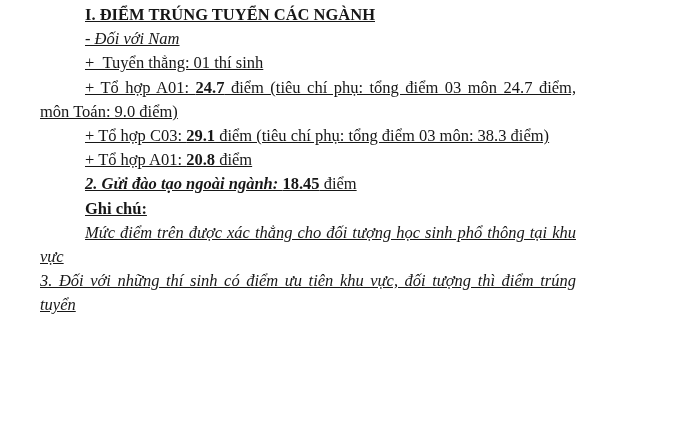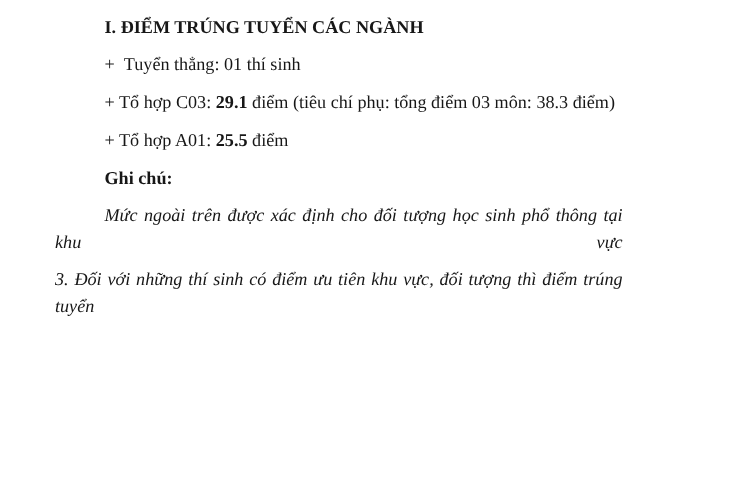"I. ĐIỂM TRÚNG TUYỂN CÁC" .ln { margin: 10px -> 0; text-decoration: none -> underline }
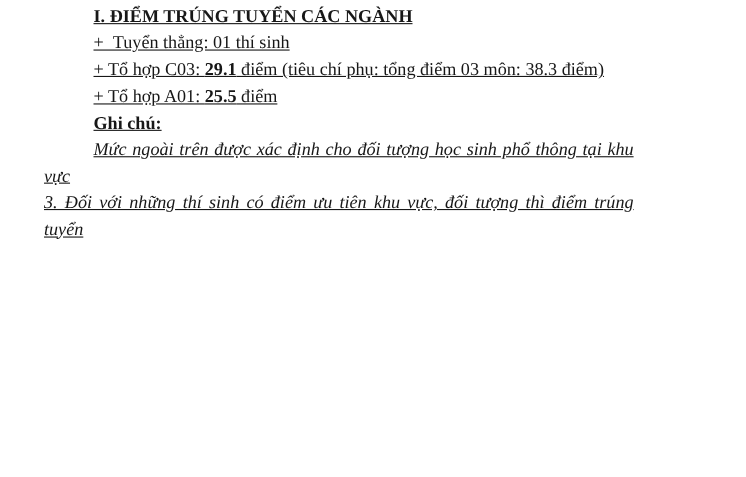"- Đối với Nam" p.ln { html: none -> <p>- Đối với Nam</p> }
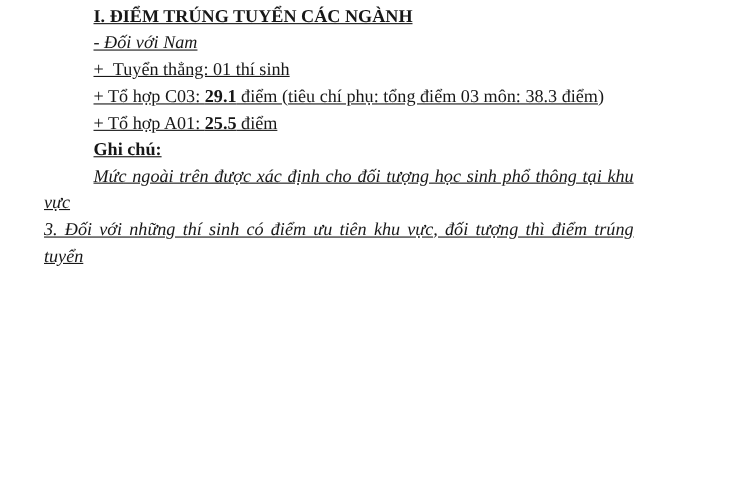"+ Tổ hợp A01: 24.7" p.ln { html: none -> <p><span>+ Tổ hợp A01: </span><span>24.7</span><span> điểm (tiêu chí phụ: tổng điểm 03 môn 24.7 điểm,</span></p> }
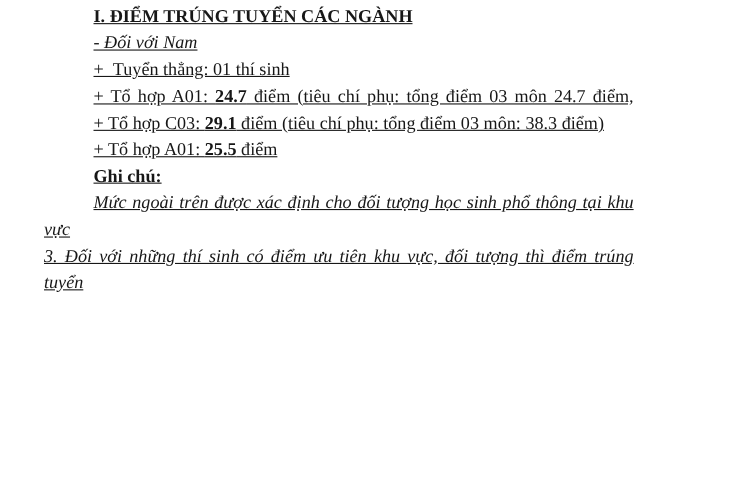"môn Toán: 9.0 điểm)" p.ln { html: none -> <p>môn Toán: 9.0 điểm)</p> }
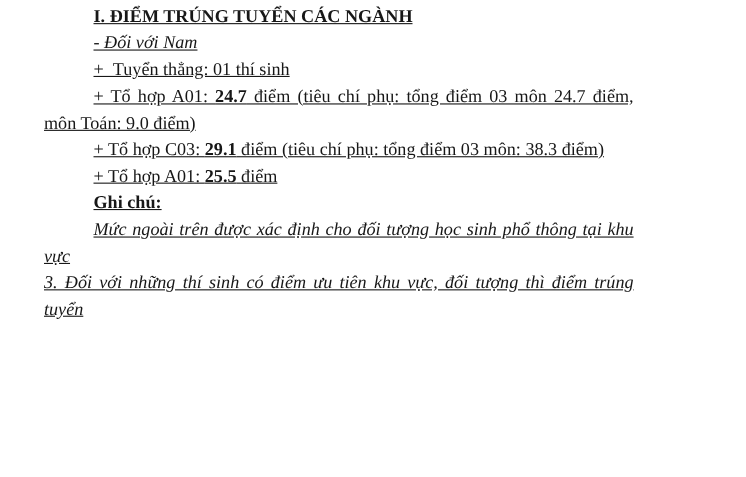"25.5" span.b { text: 25.5 -> 20.8 }
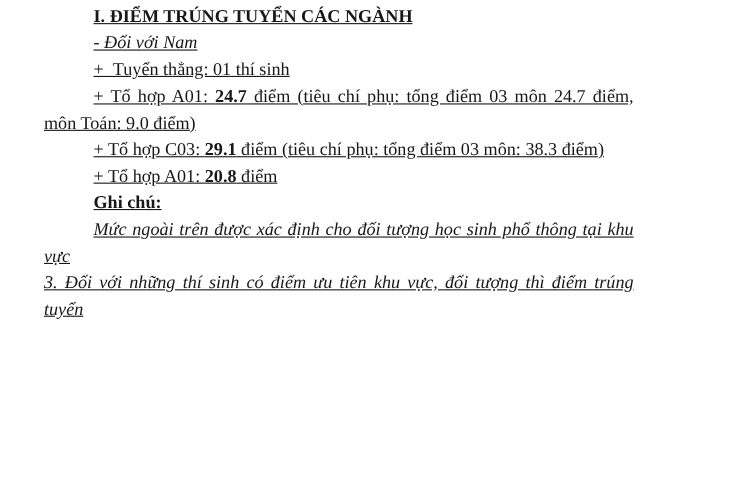"2. Gửi đào tạo ngoài" p.ln { html: none -> <p><span>2. Gửi đào tạo ngoài ngành: </span><span>18.45</span><span> điểm</span></p> }
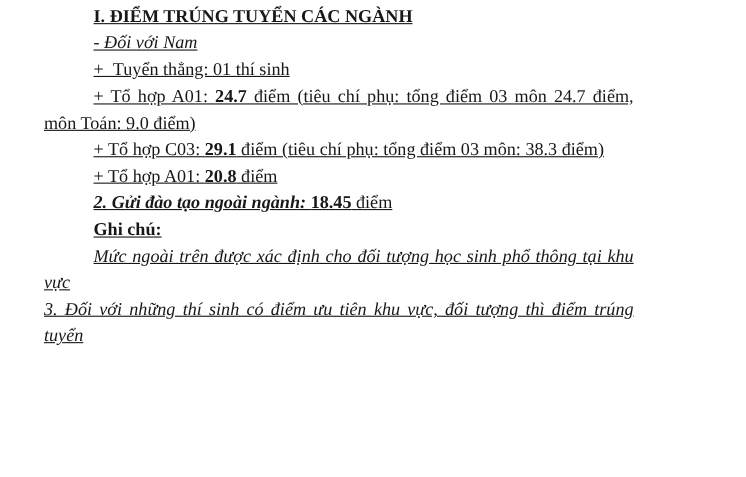"Mức ngoài trên được xác" p.ln { text: ngoài trên được xác định -> điểm trên được xác thẳng }
